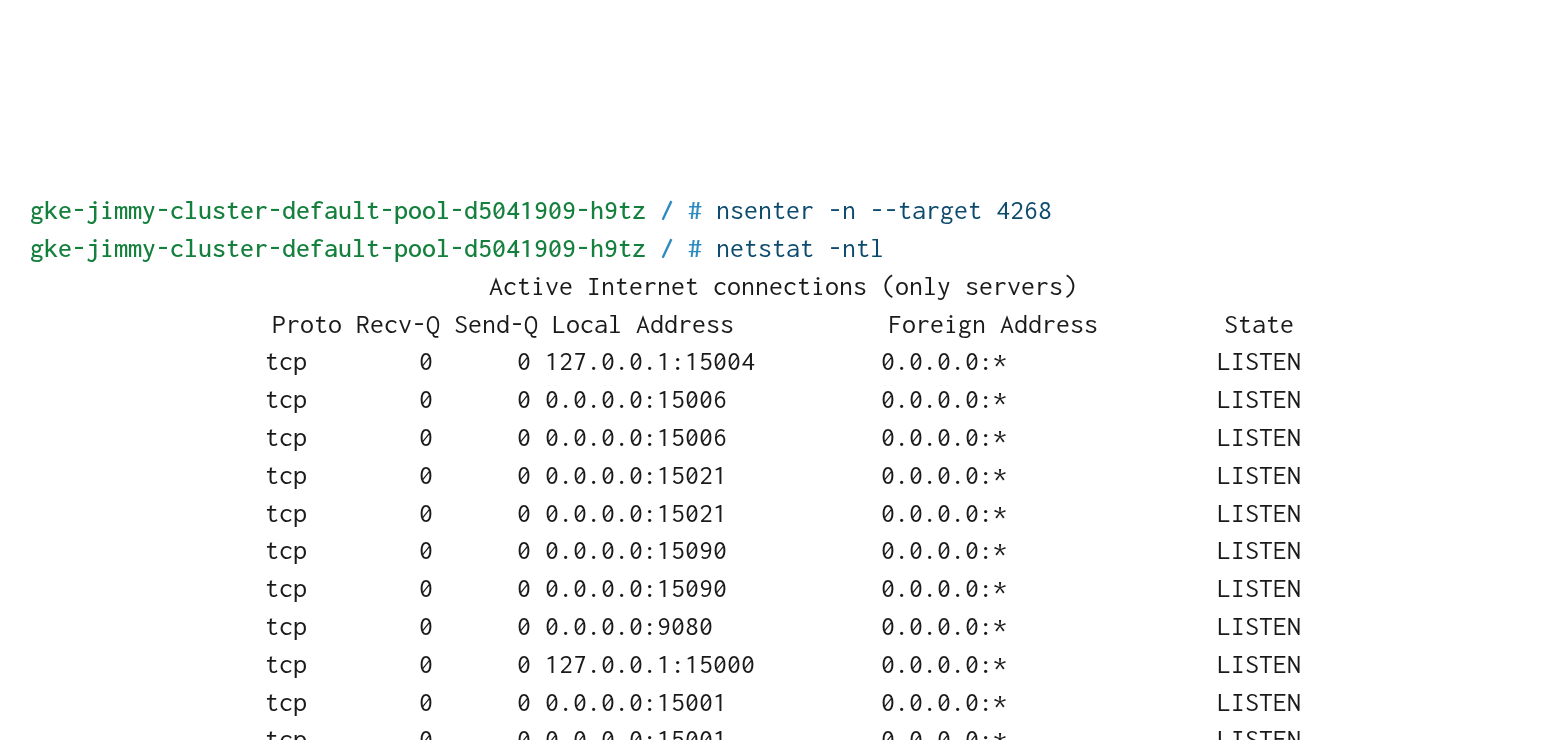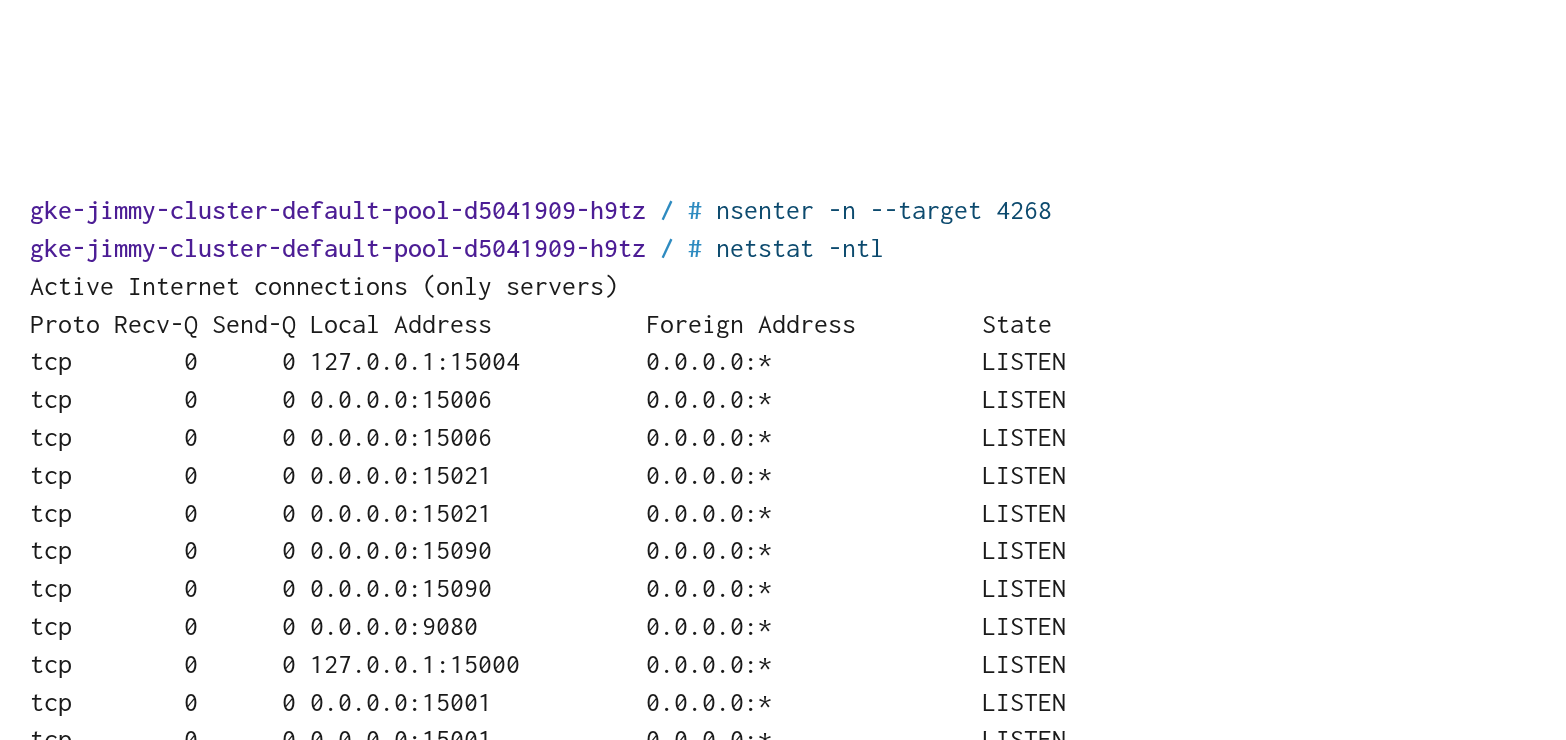"gke-jimmy-cluster-default-pool-d5041909-" .hostname { color: #4c1d95 -> #15803d }
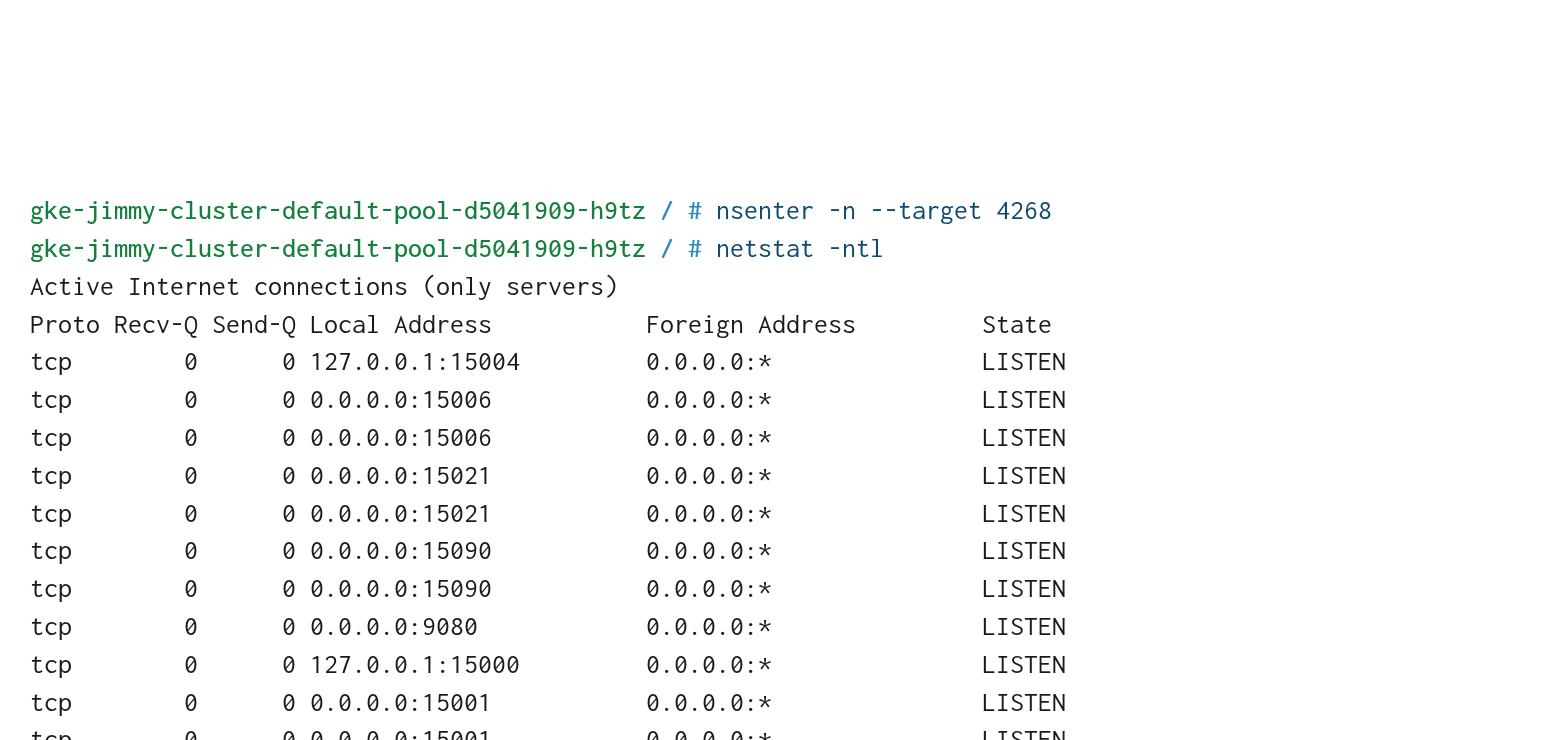"Active Internet connections (only" .output { text-align: none -> center }
